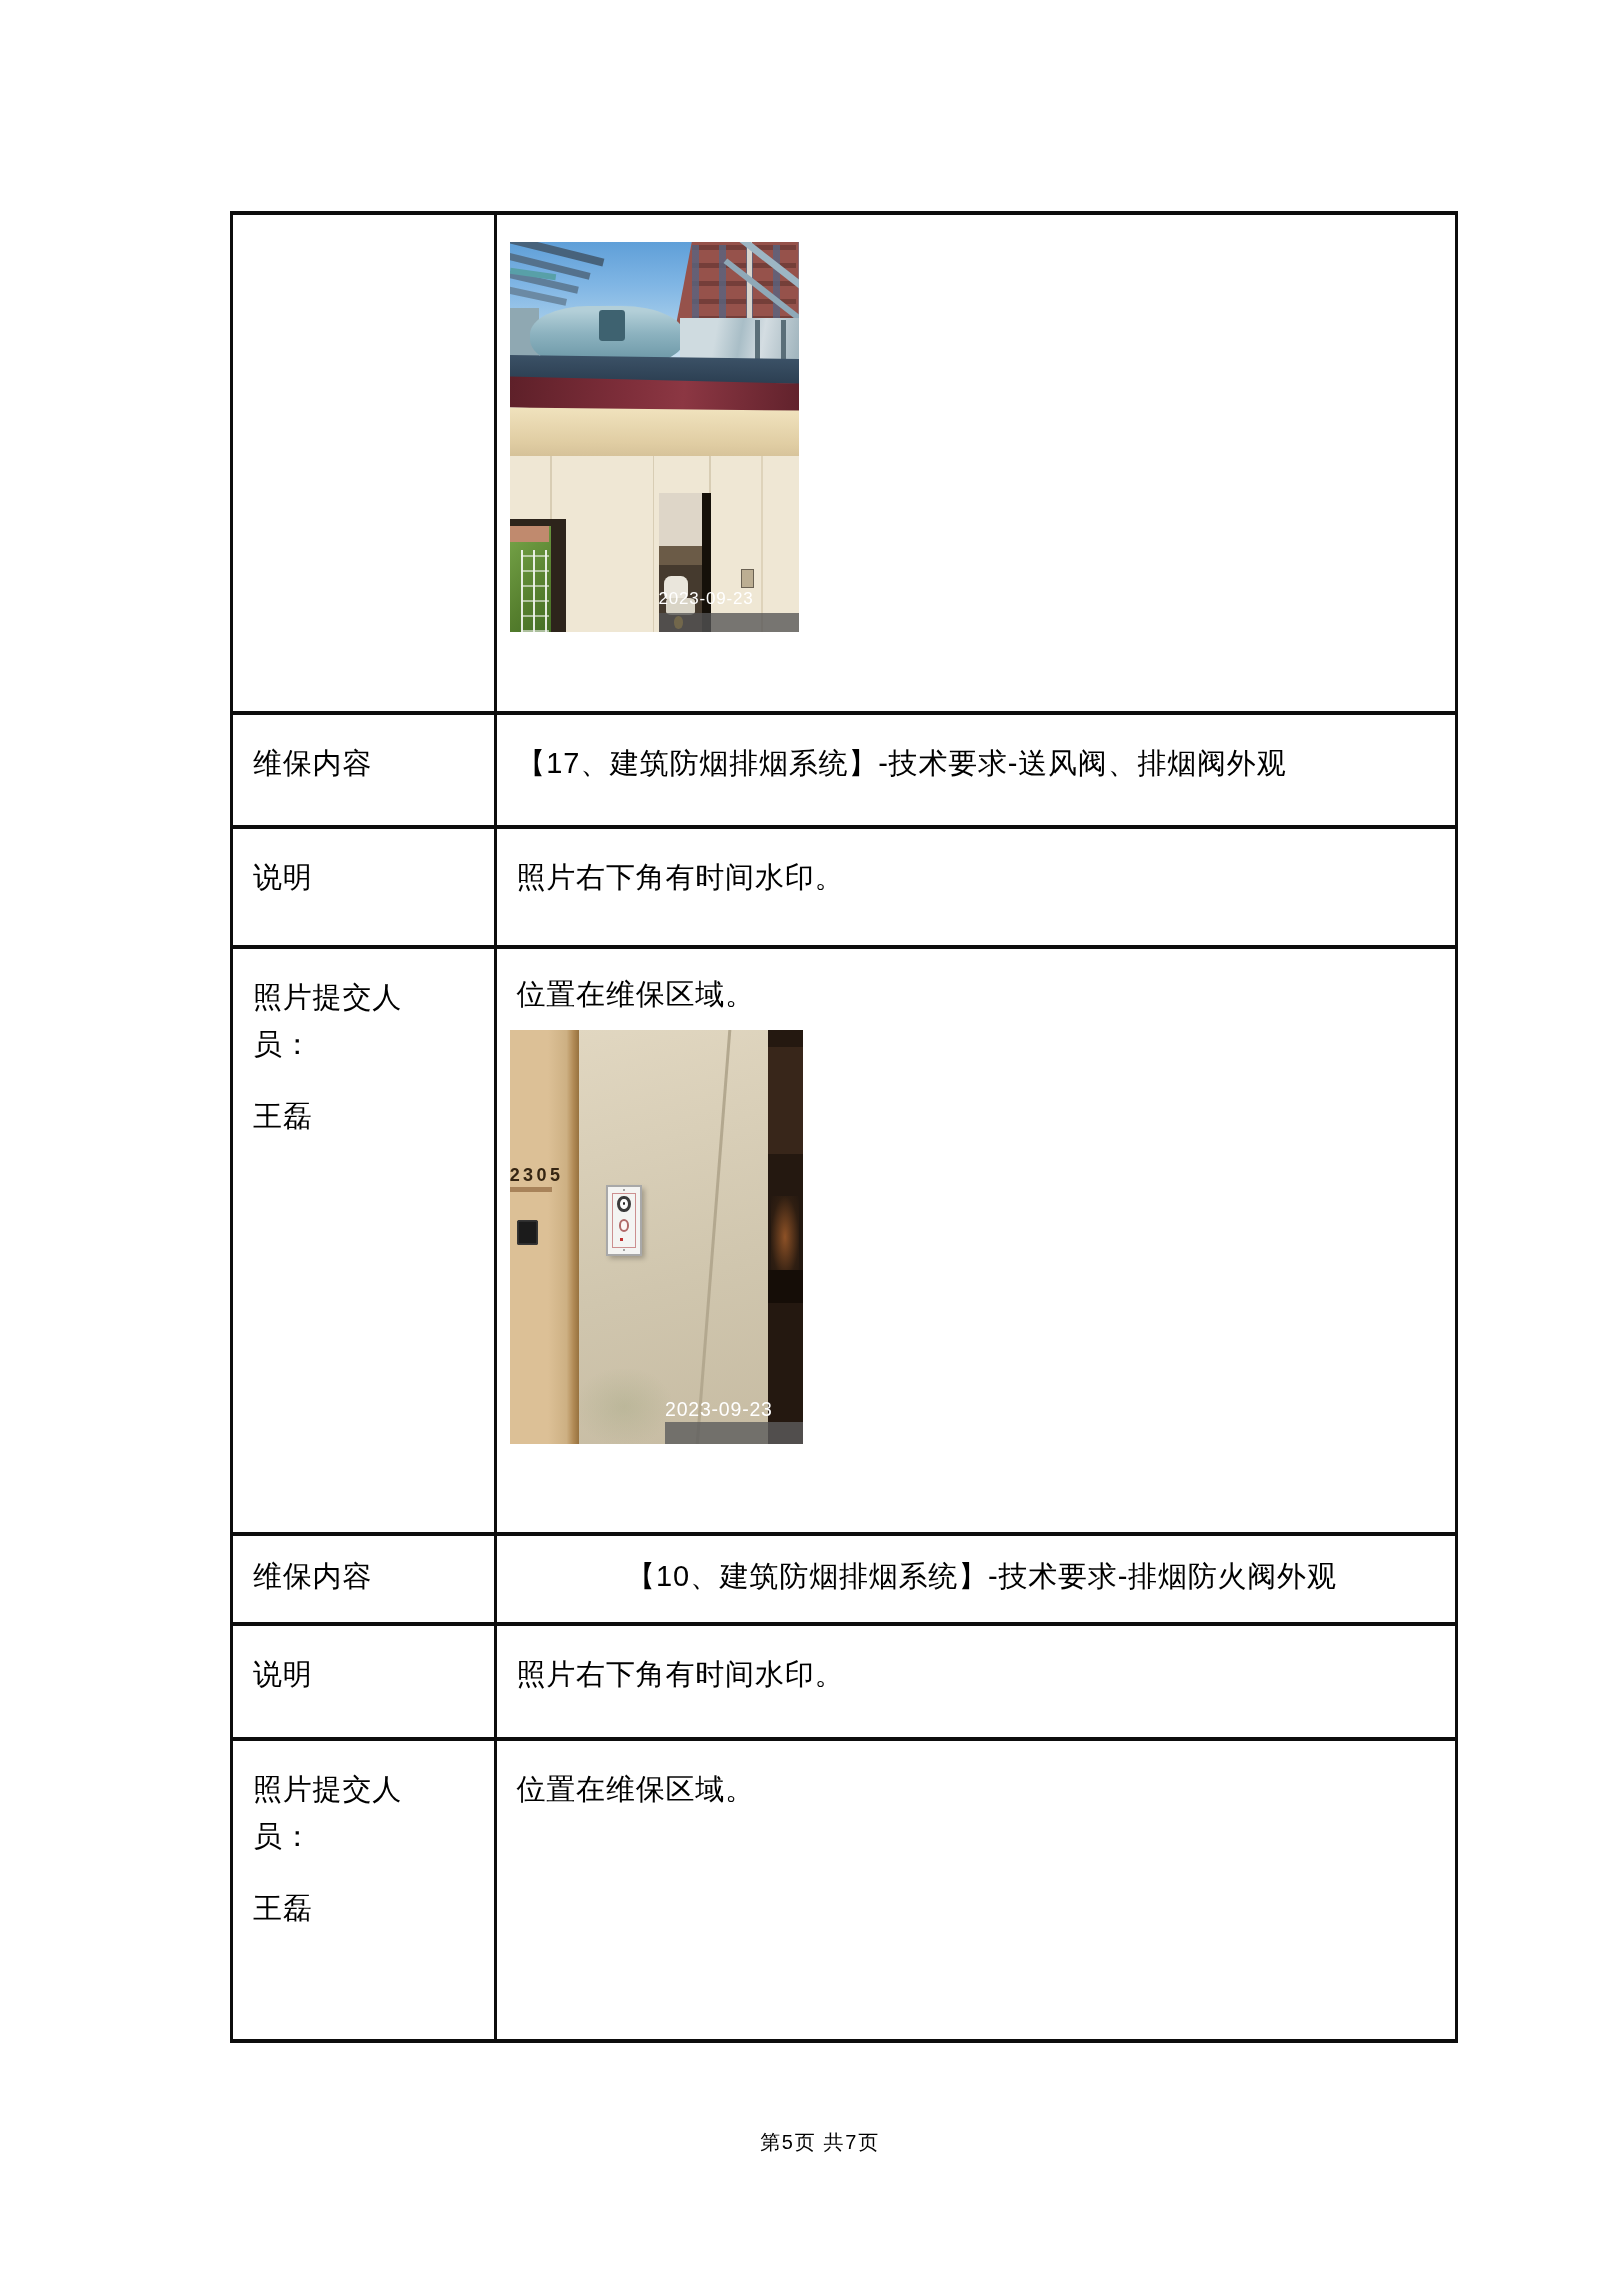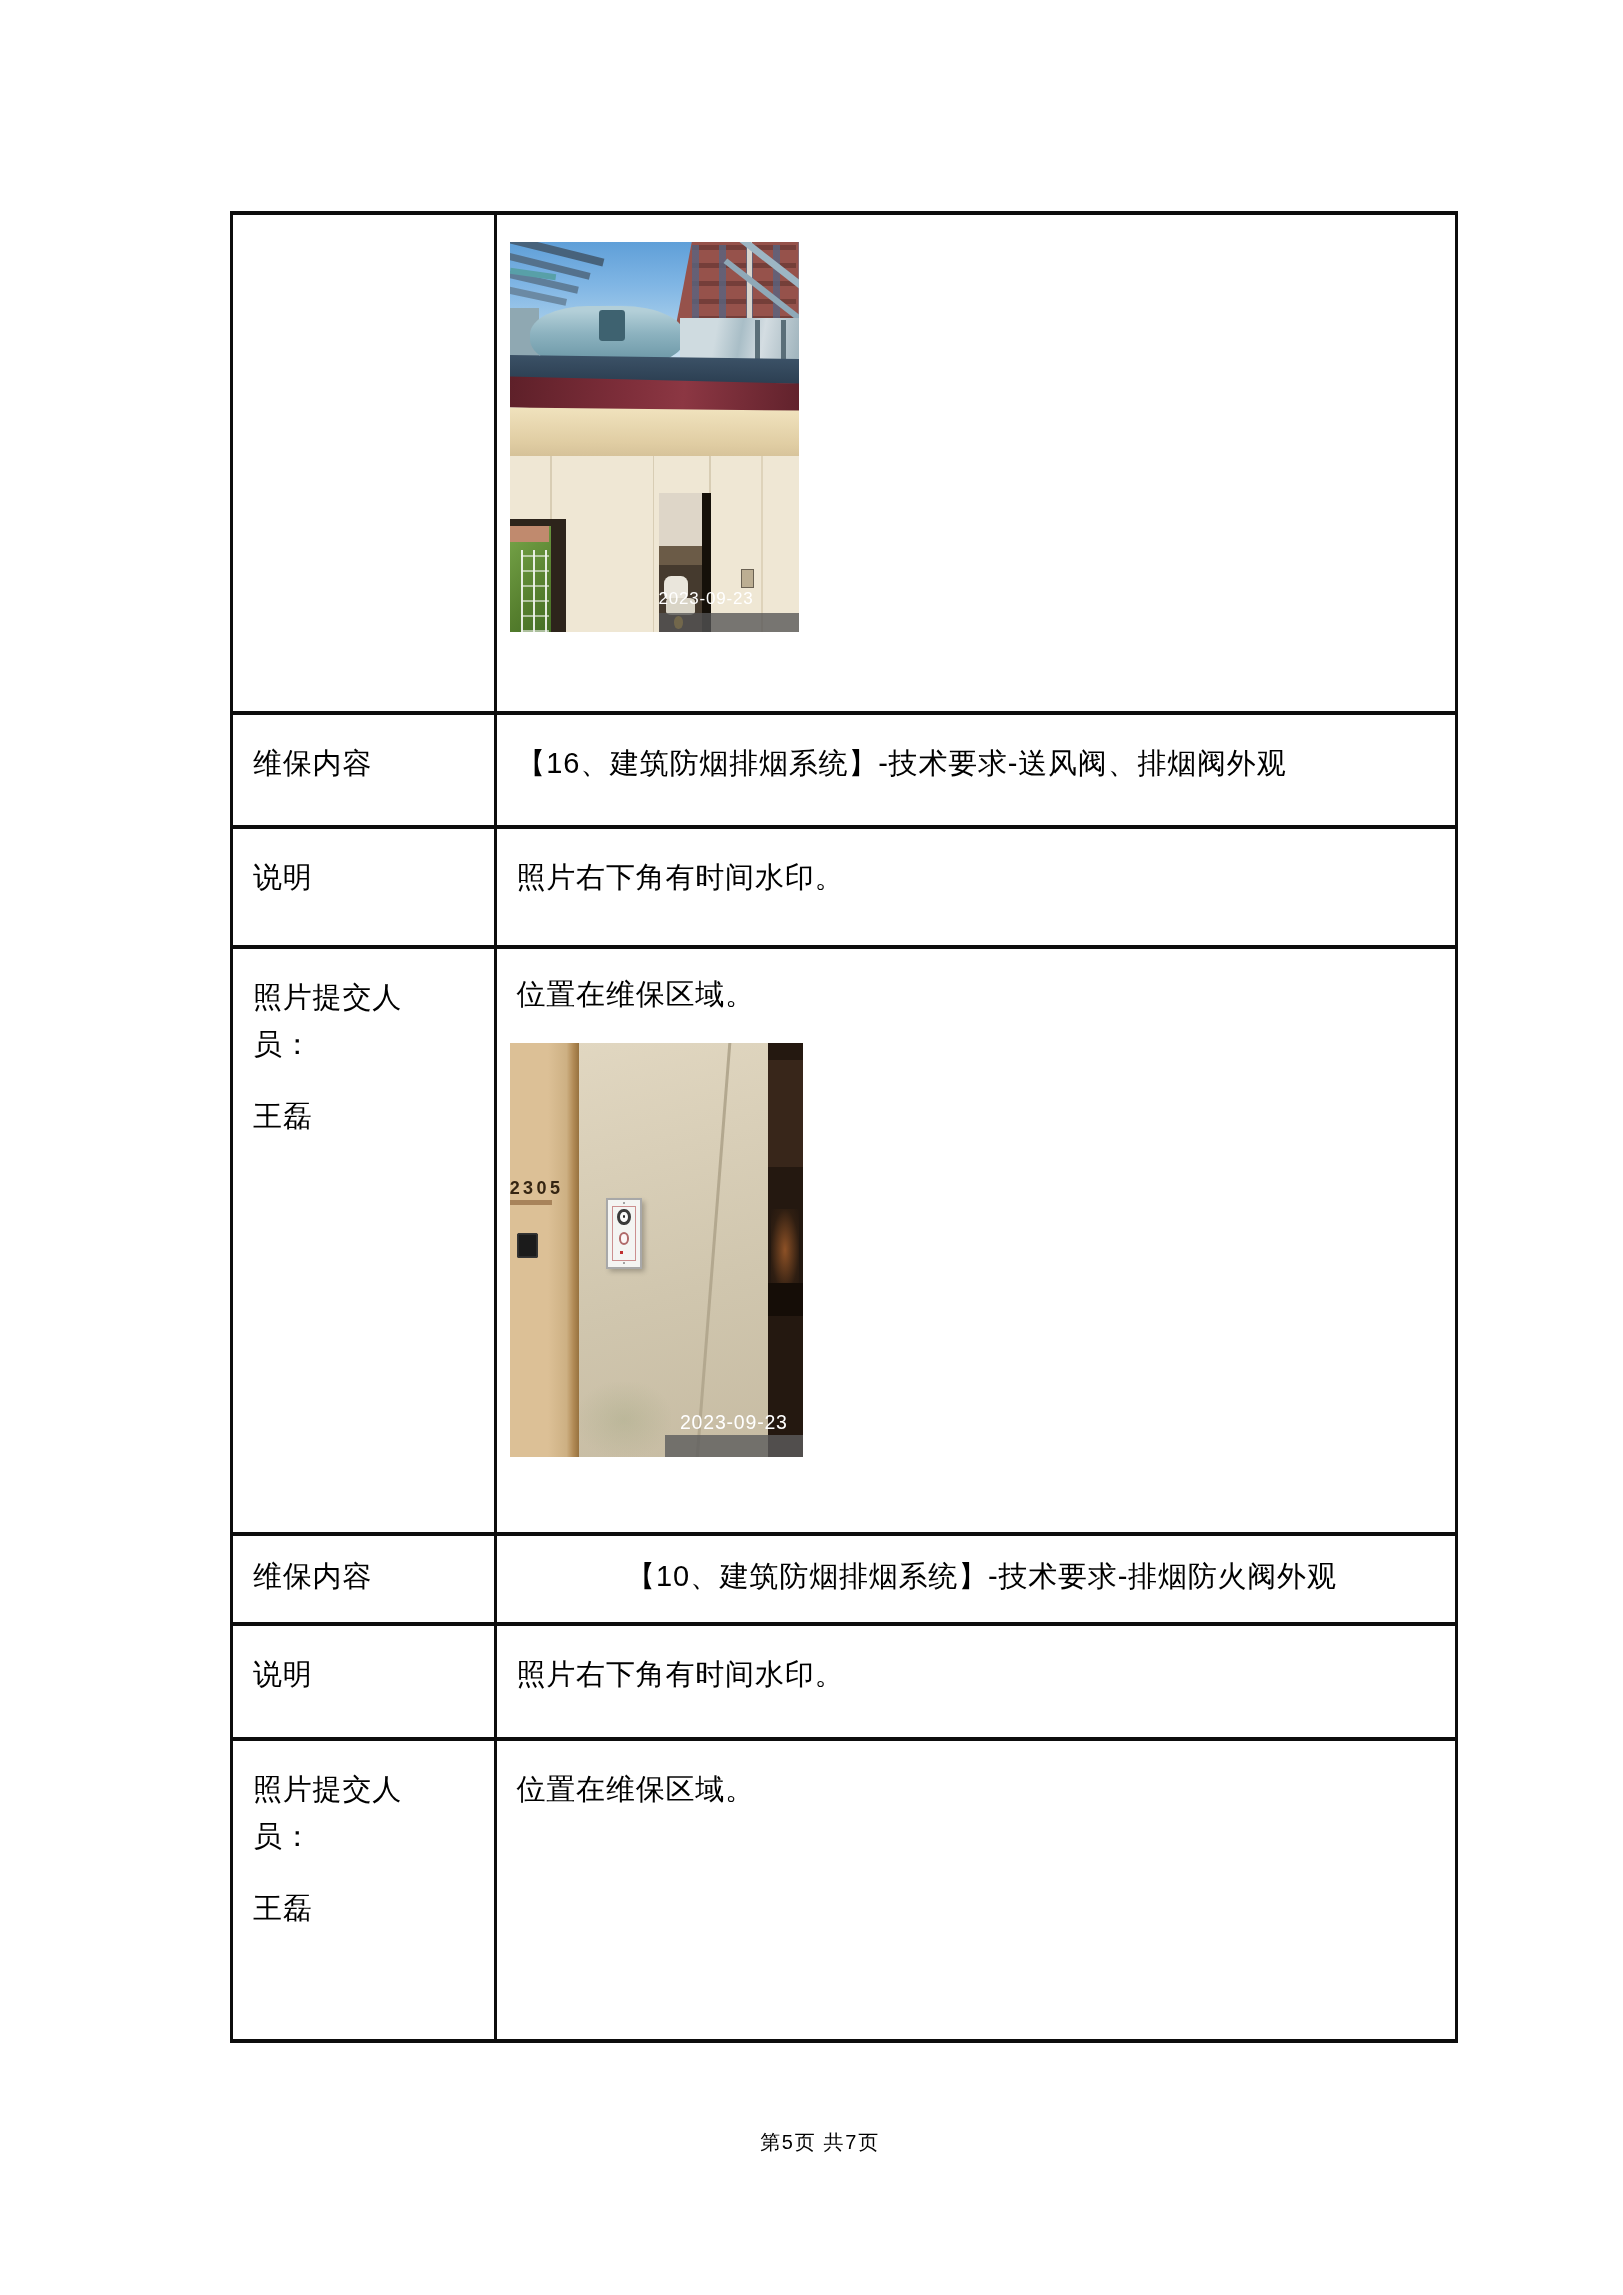"【16、建筑防烟排烟系统】-技术要求-送风阀、排烟阀外观" div { text: 16 -> 17 }
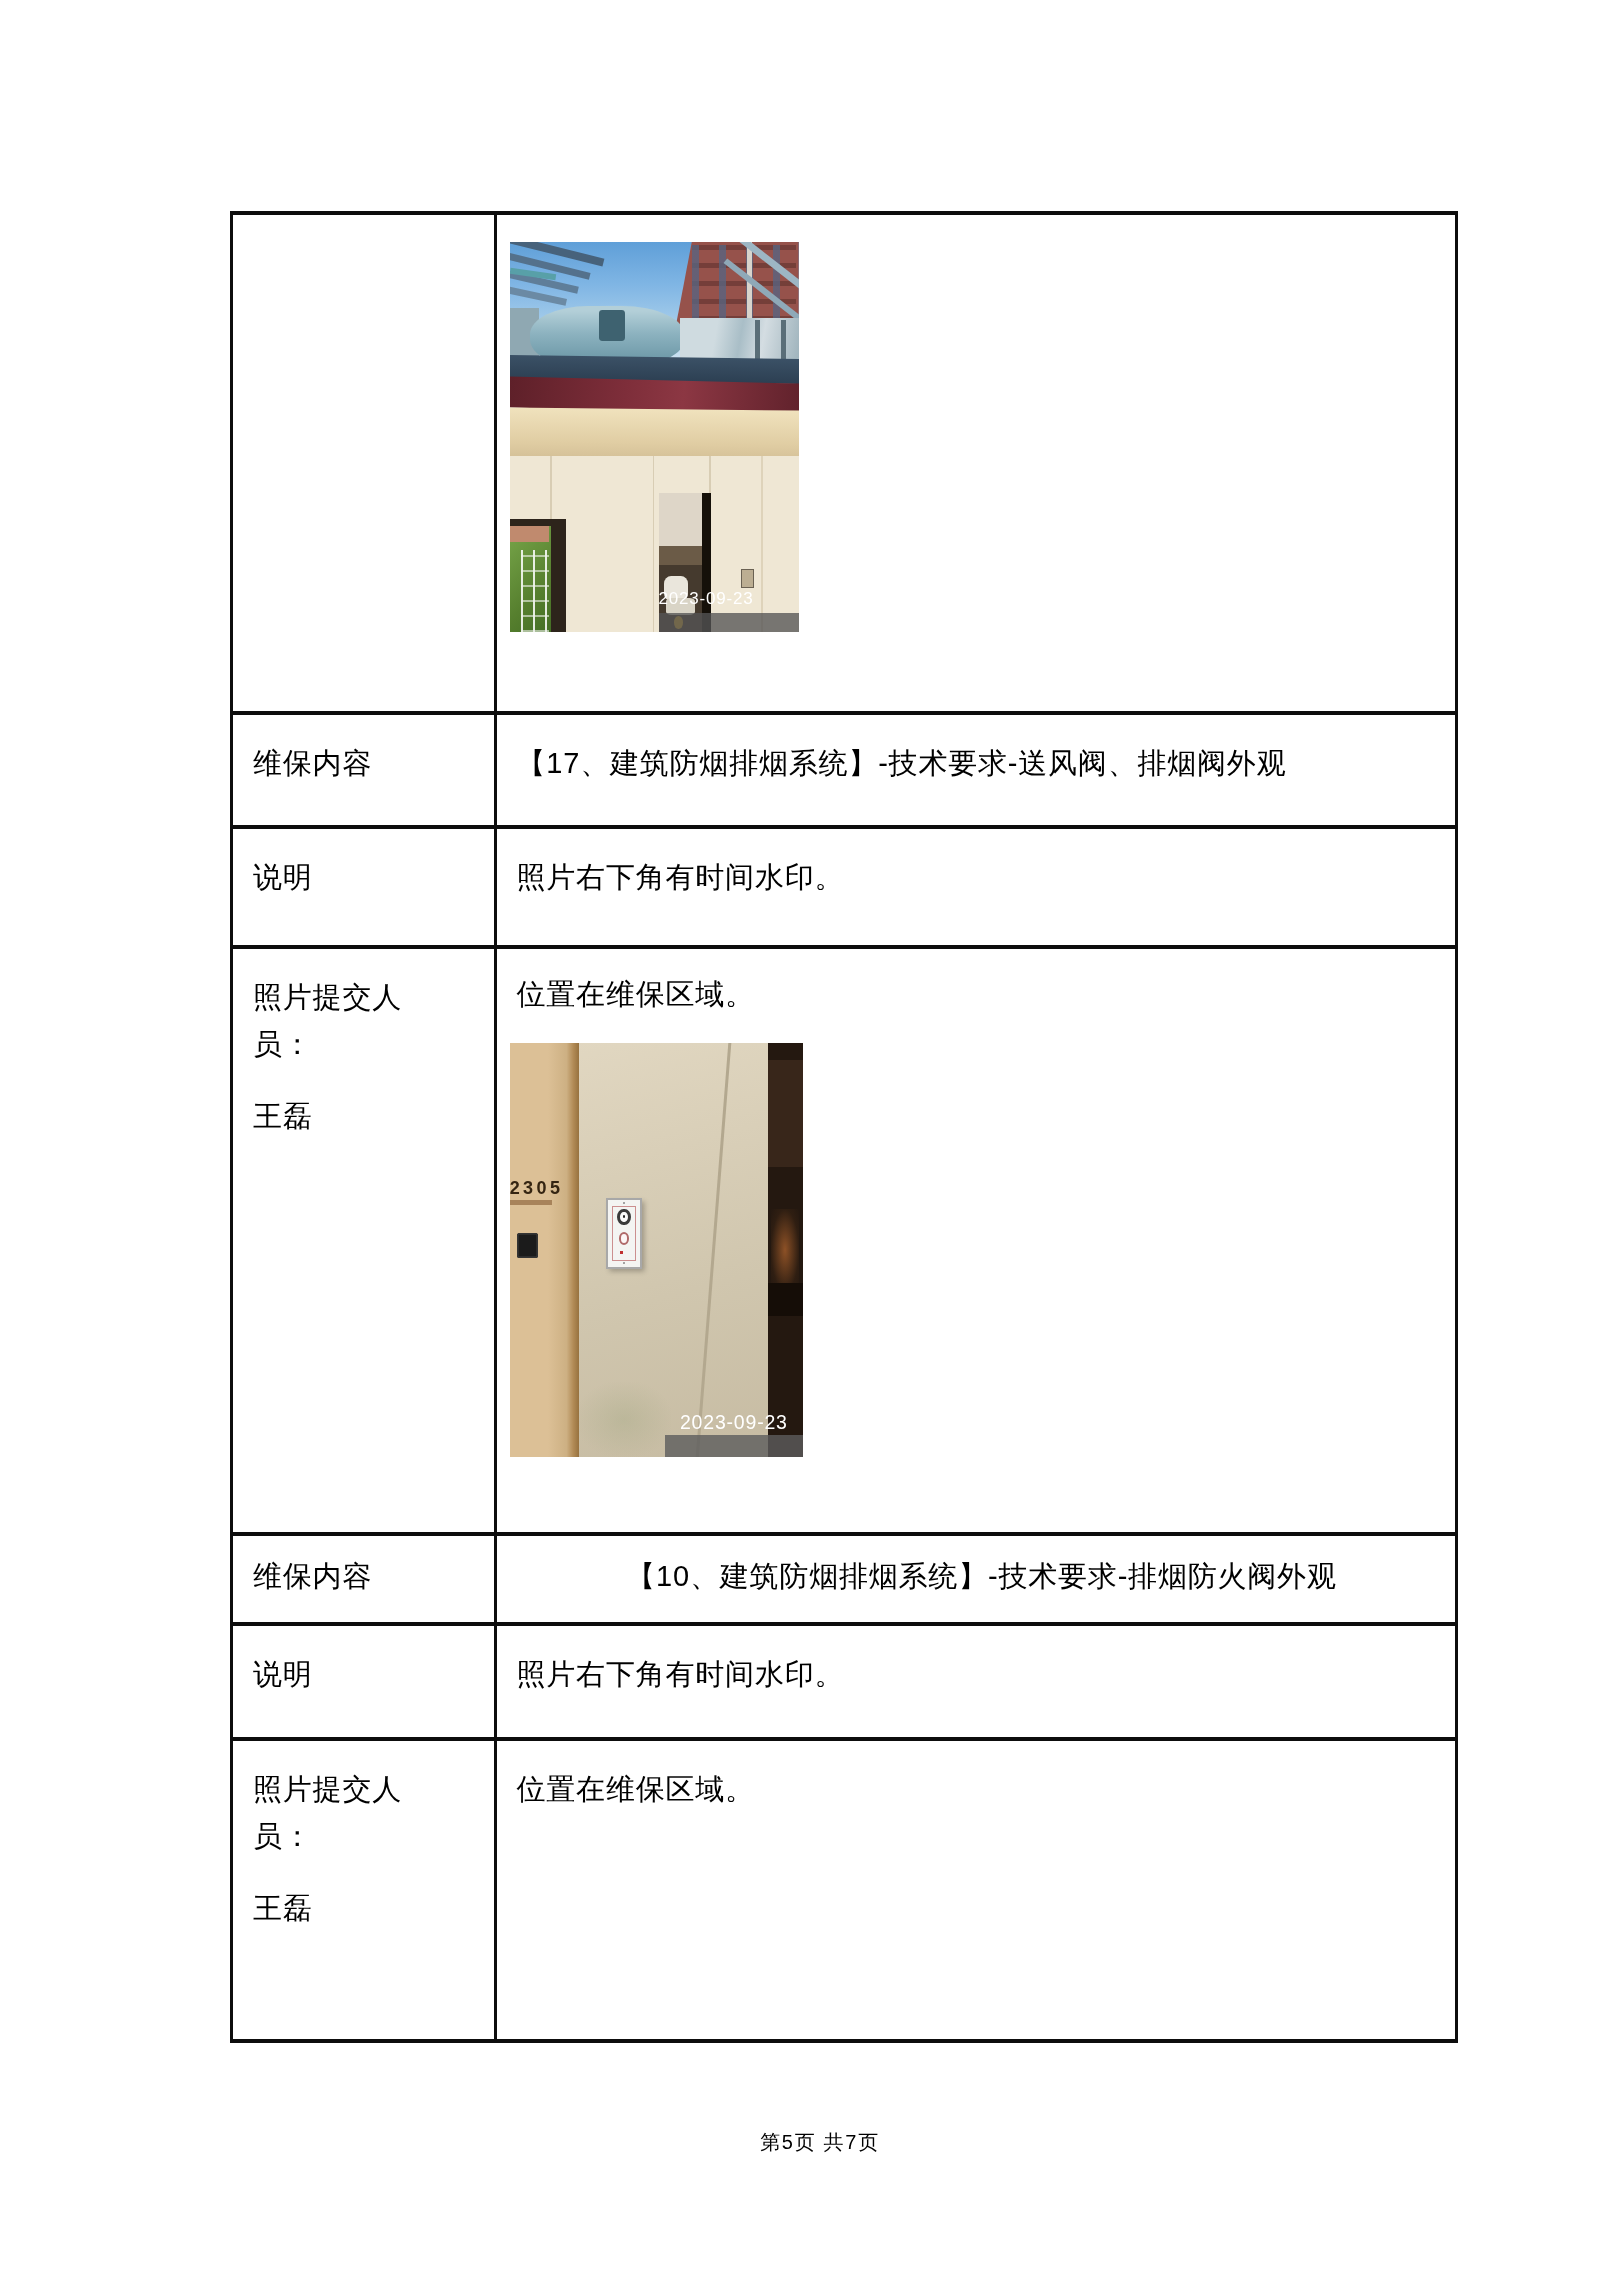"2305" .photo2 { margin-top: 25px -> 12px; text-align: center -> none }
